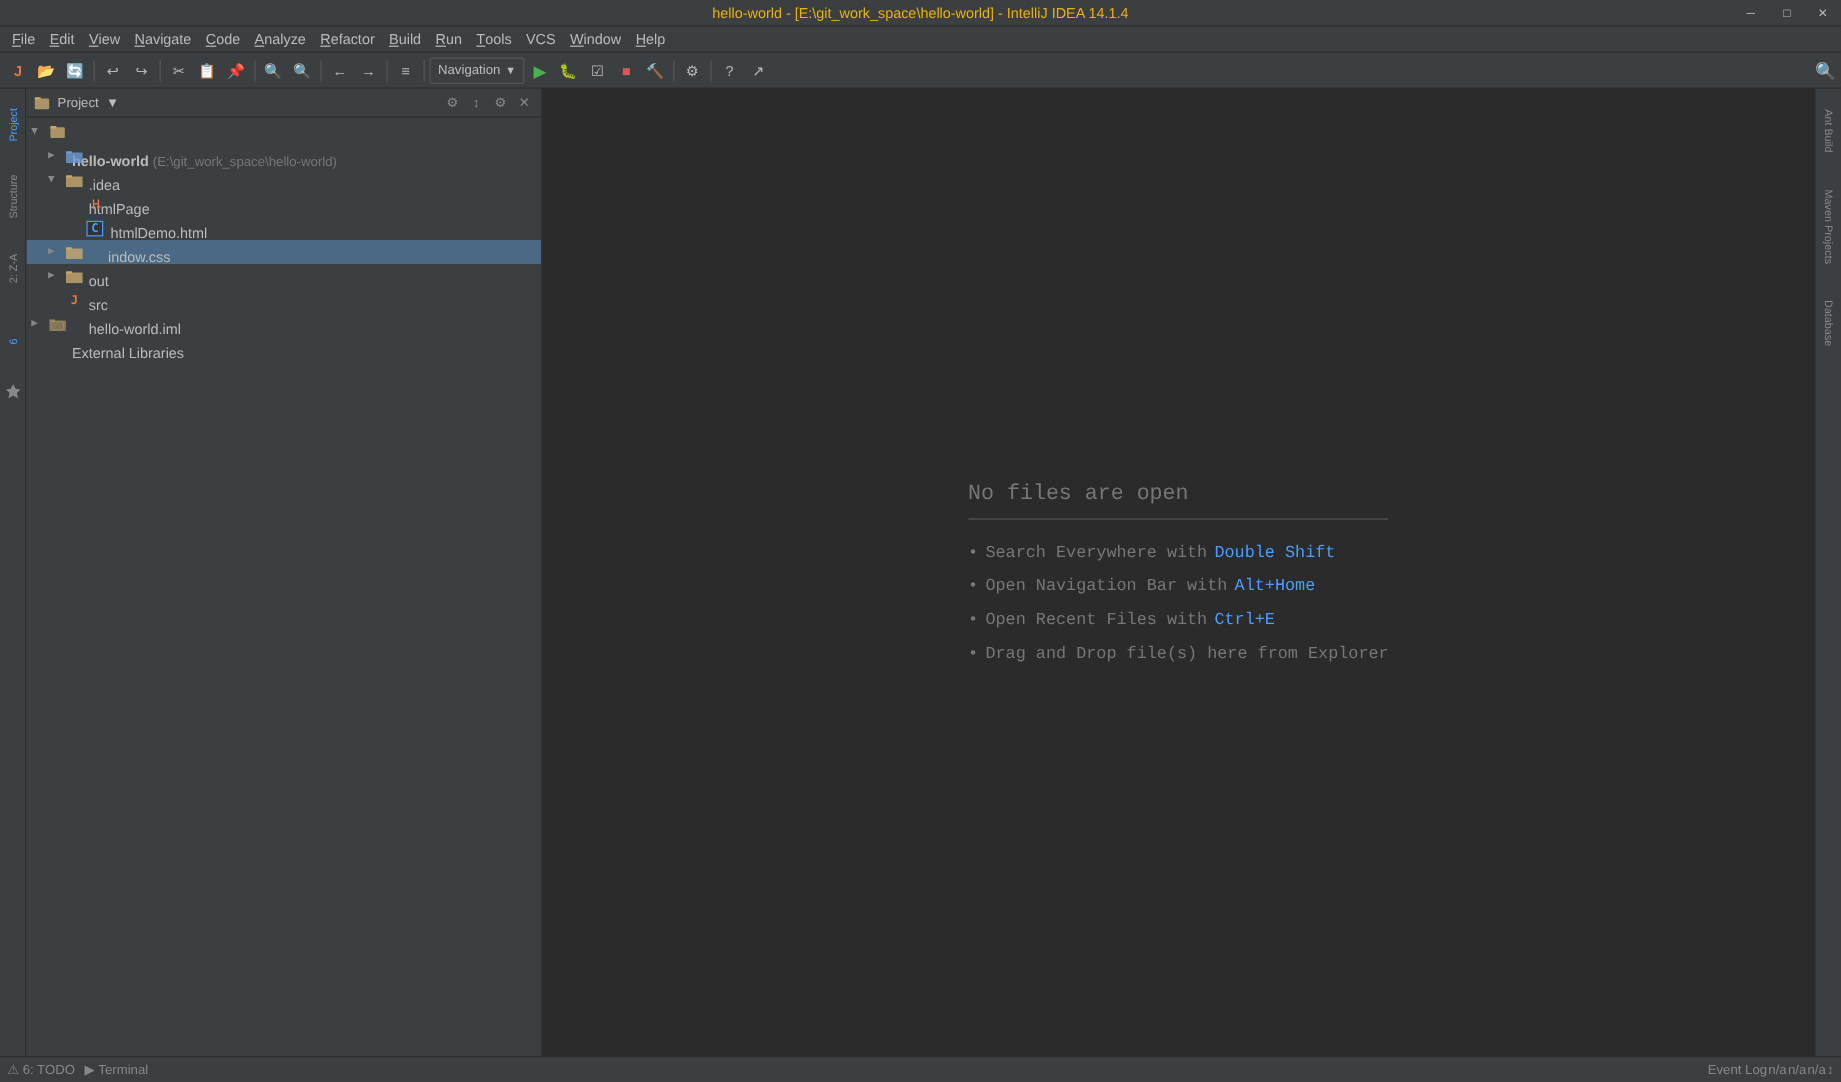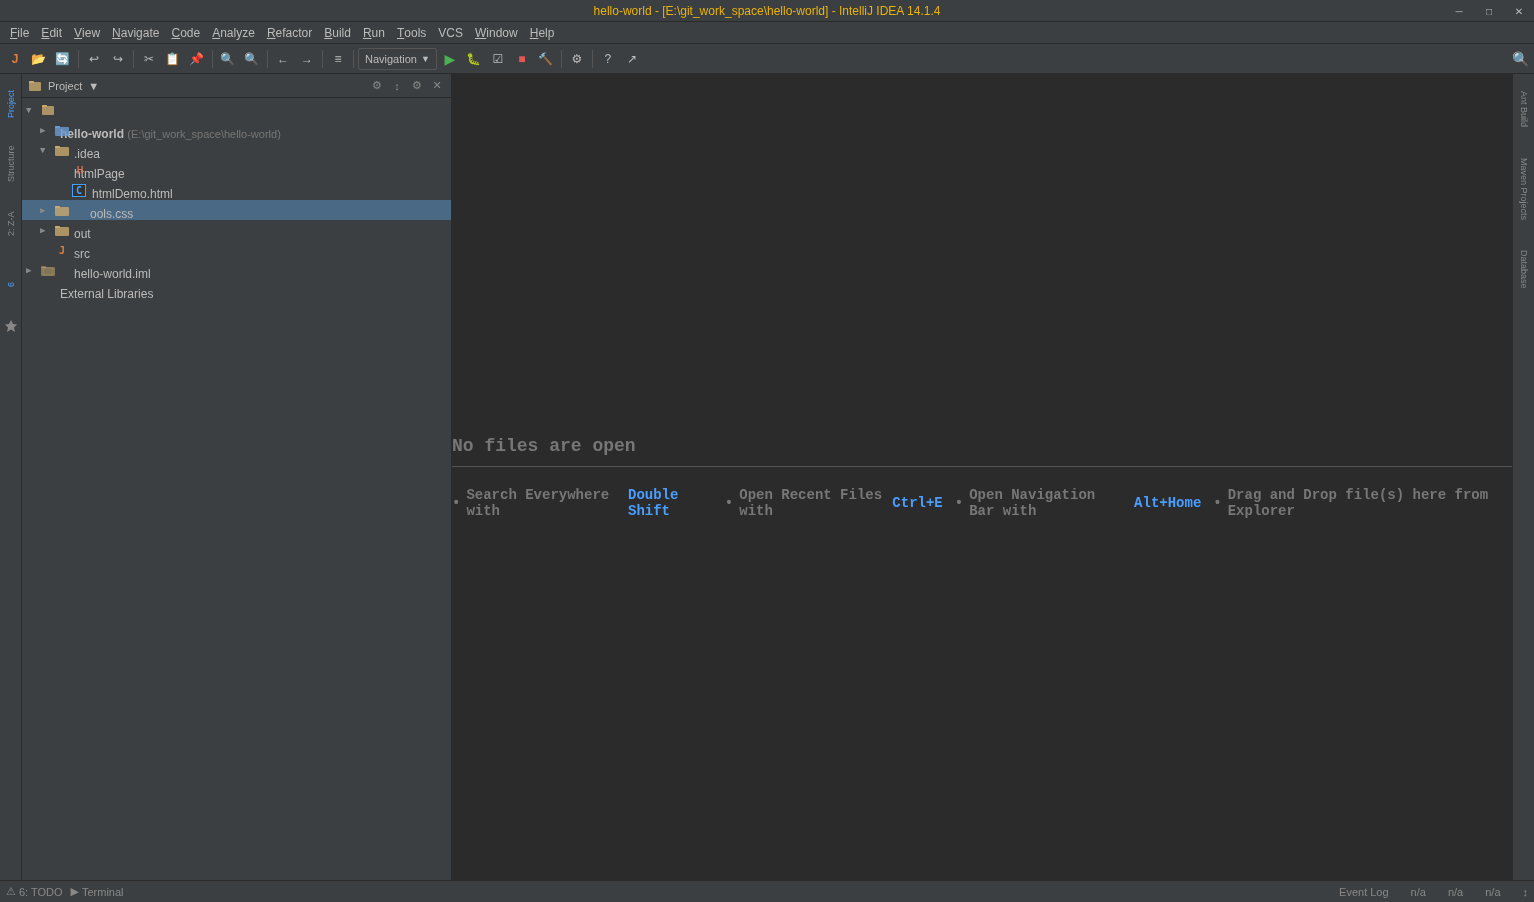"ools.css" span.tree-label { text: ools.css -> indow.css }
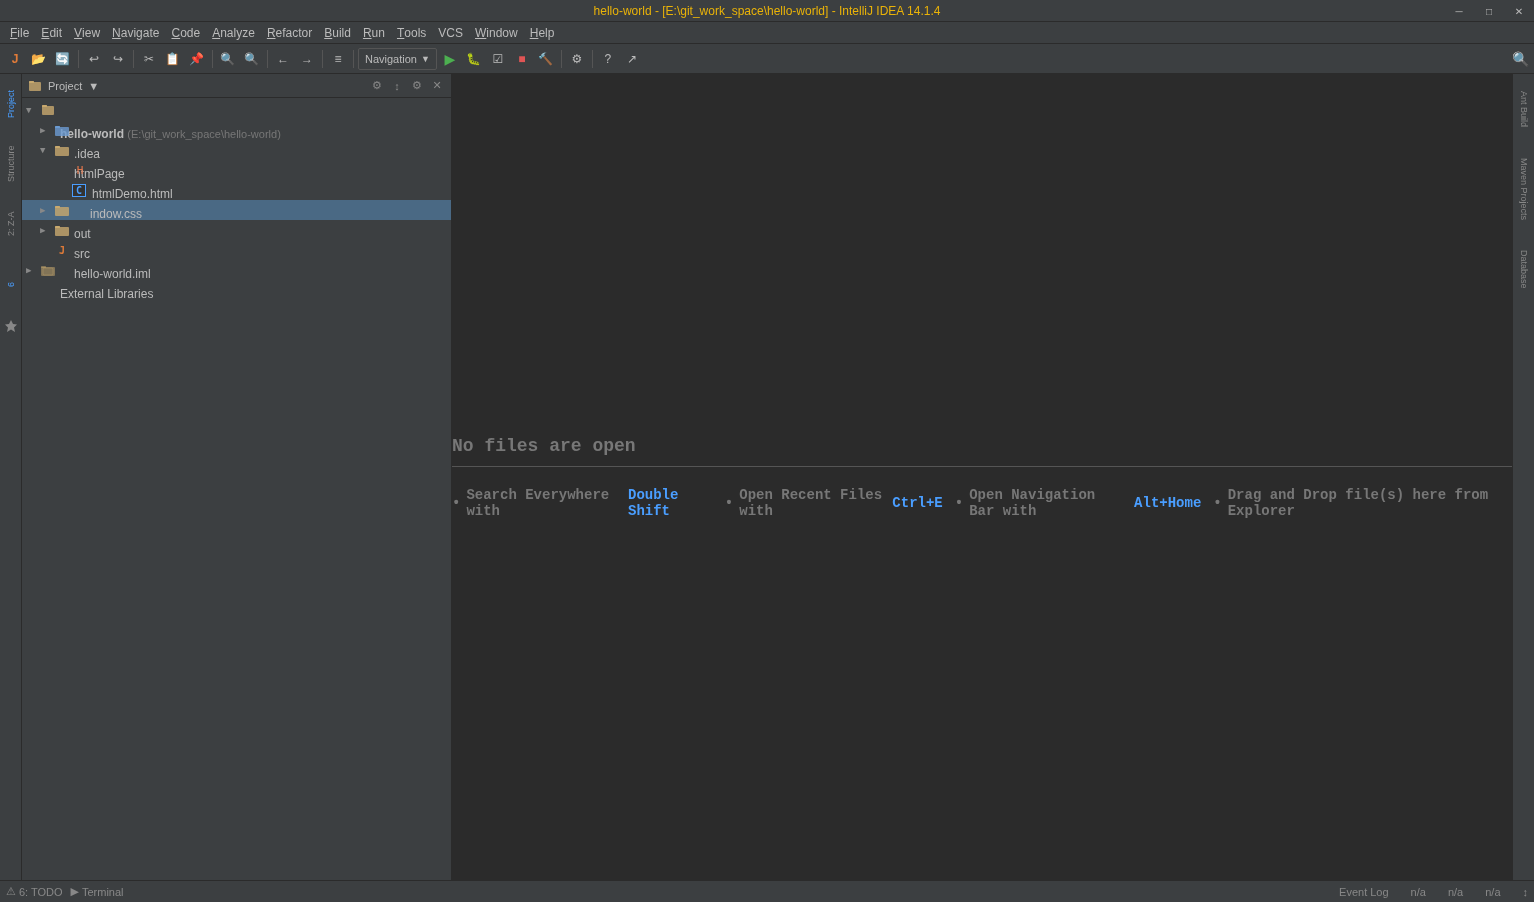"No files are open" #no-files-open { font-weight: bold -> none }
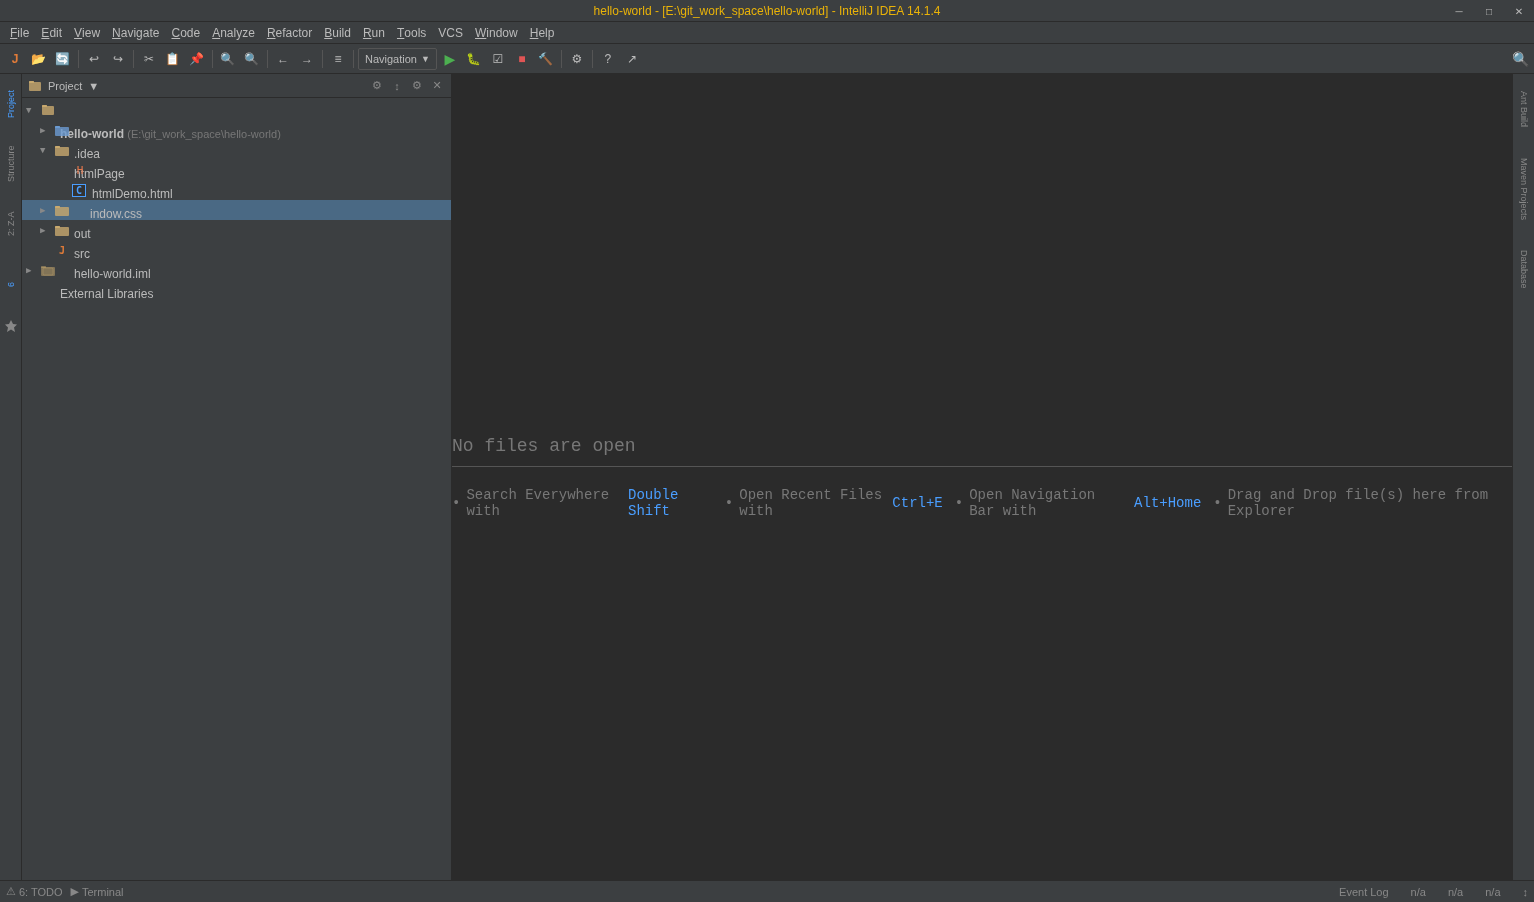"Search Everywhere with" .hint-list { flex-direction: row -> column }
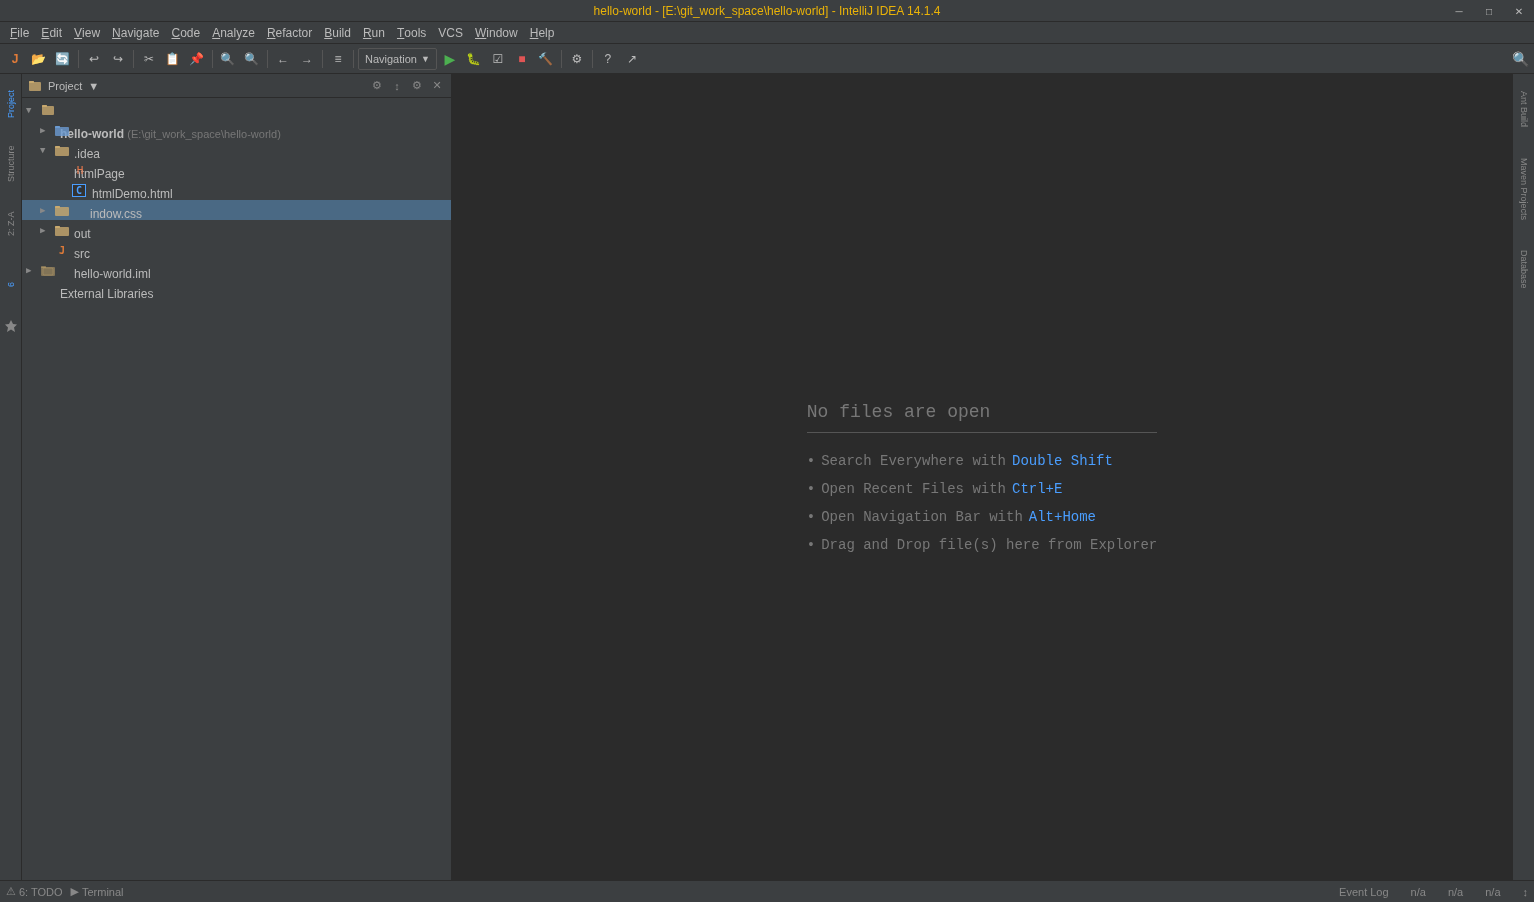"Open Recent Files with" li.hint-item { order: before "Open Navigation Bar with" -> after "Open Navigation Bar with" }
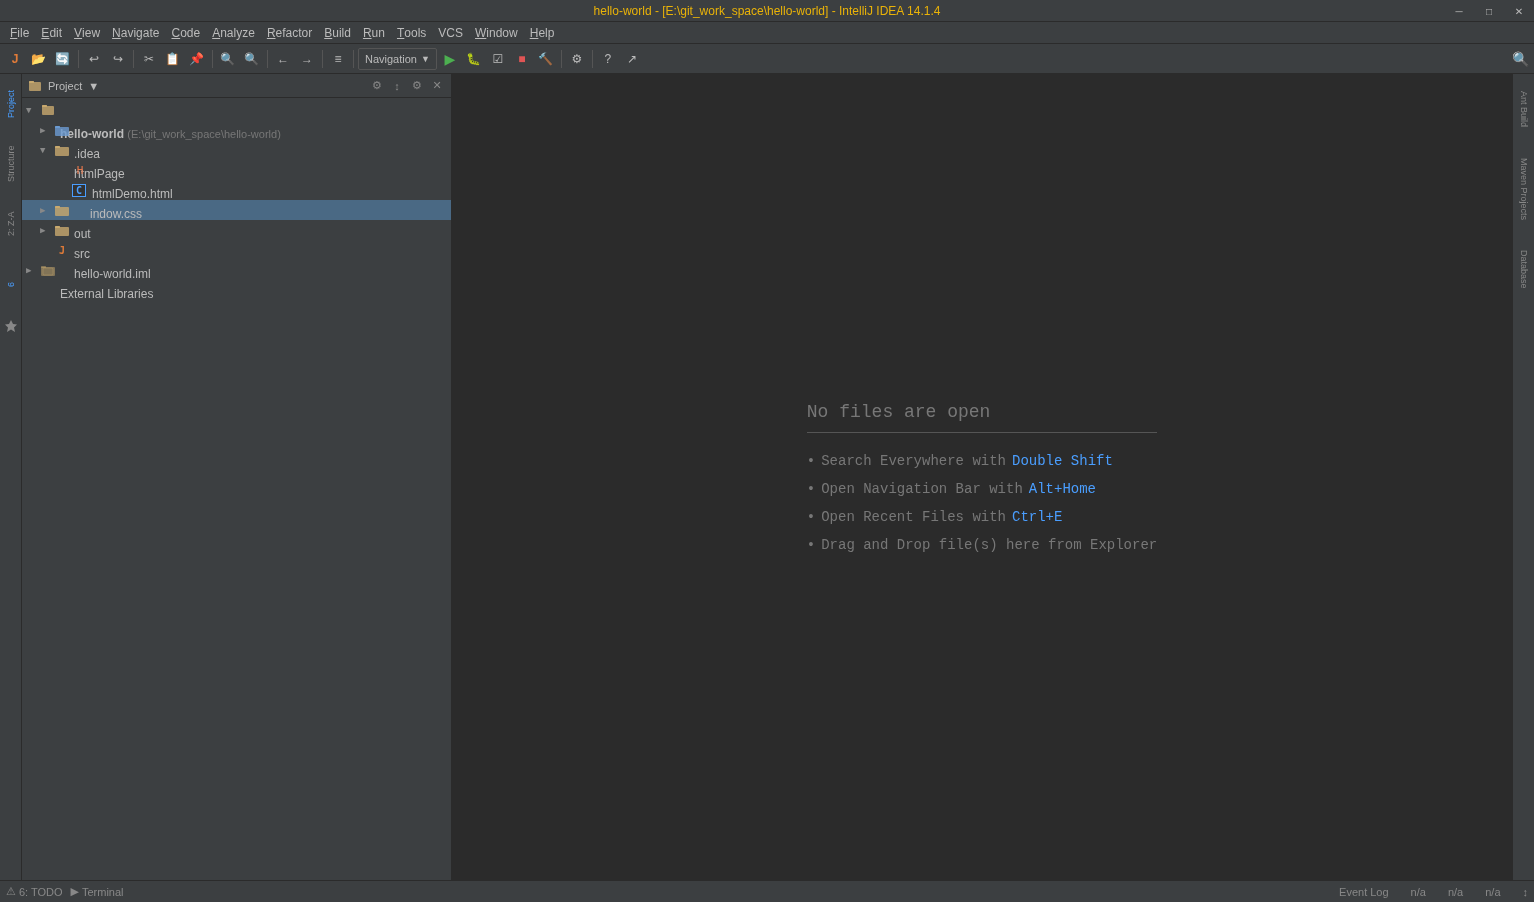"Event Log" .status-right { gap: 22px -> 1px }
